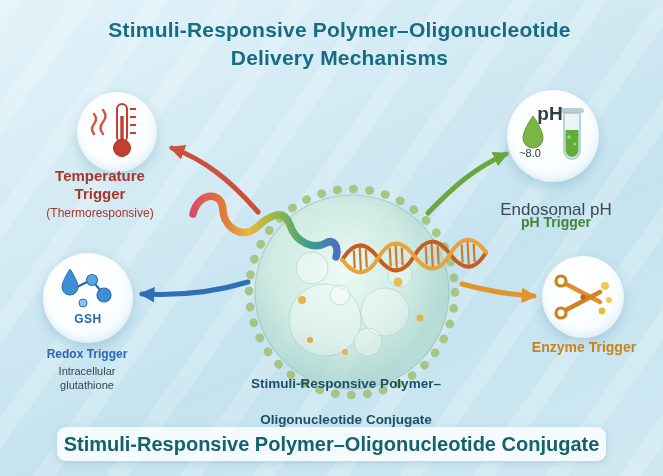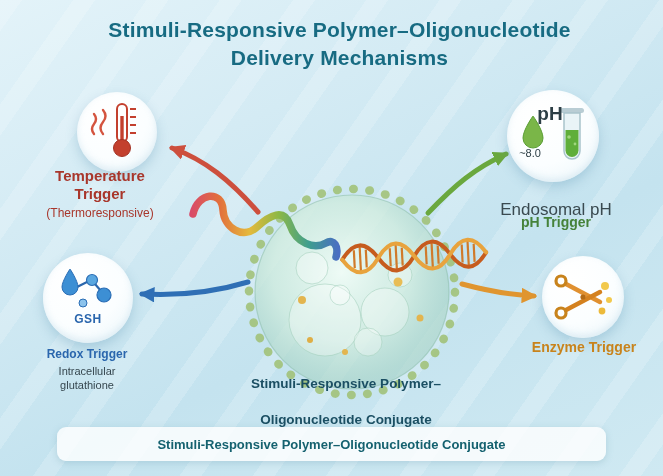"Stimuli-Responsive Polymer–Oligonucleotide Conjugate" .footer span { font-size: 13px -> 20px }
